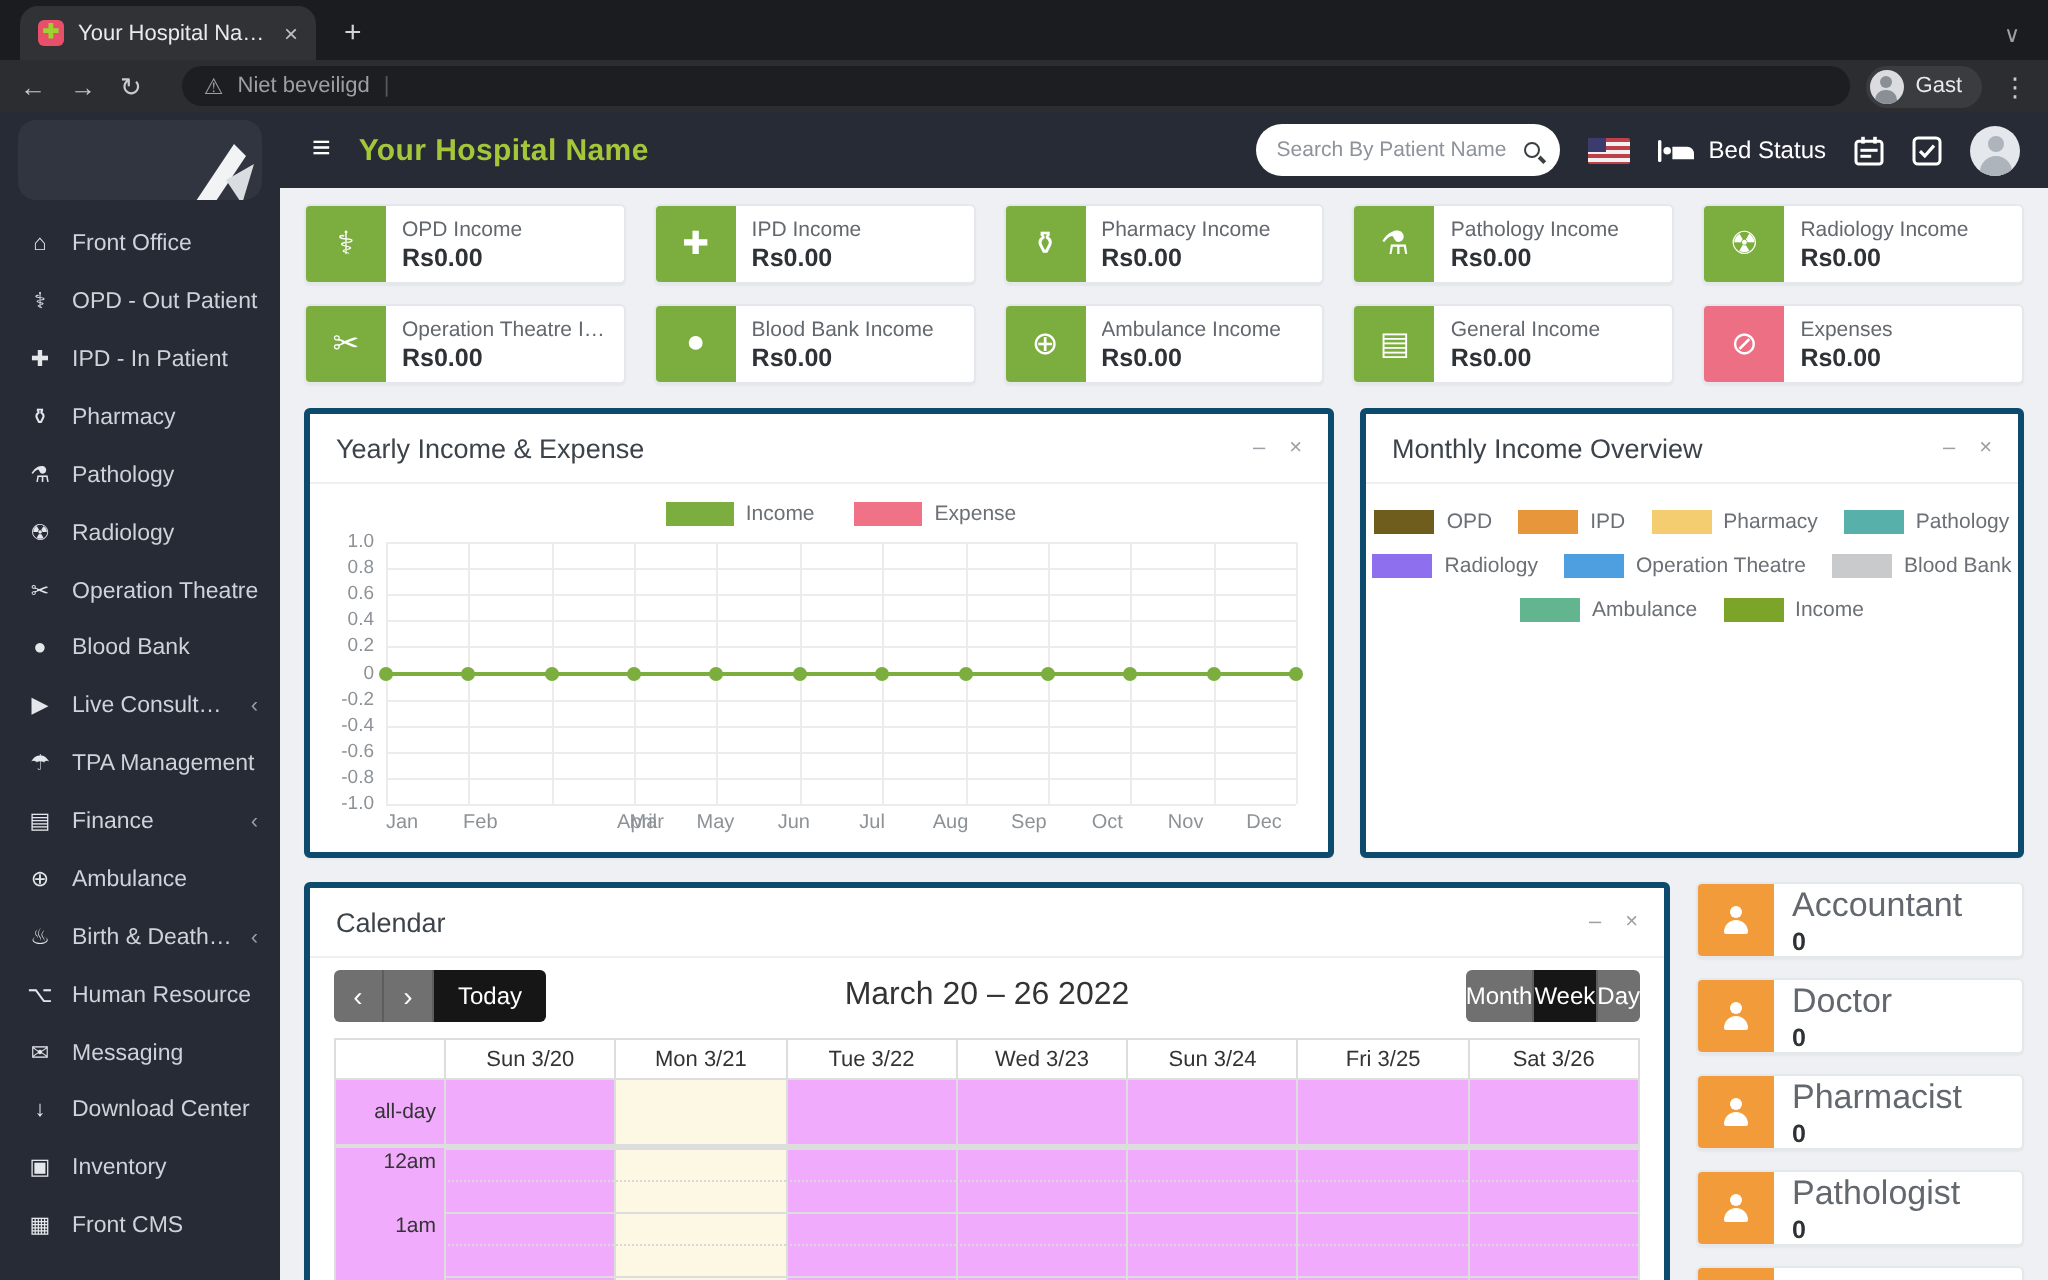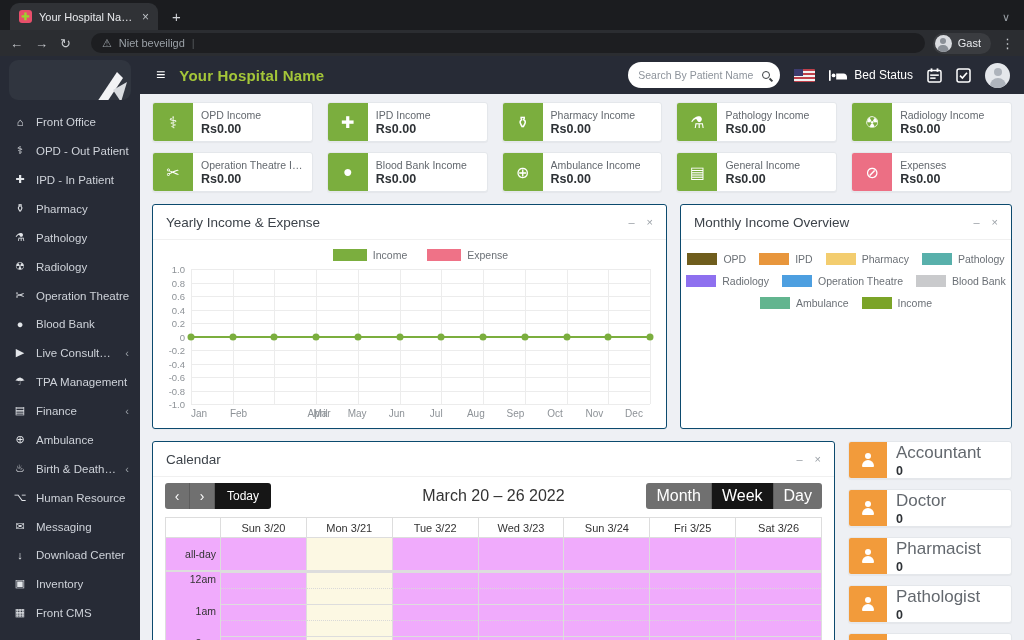"Yearly Income & Expense" .panel { border: 1px solid #0c4a6e -> 3px solid #0c4a6e }
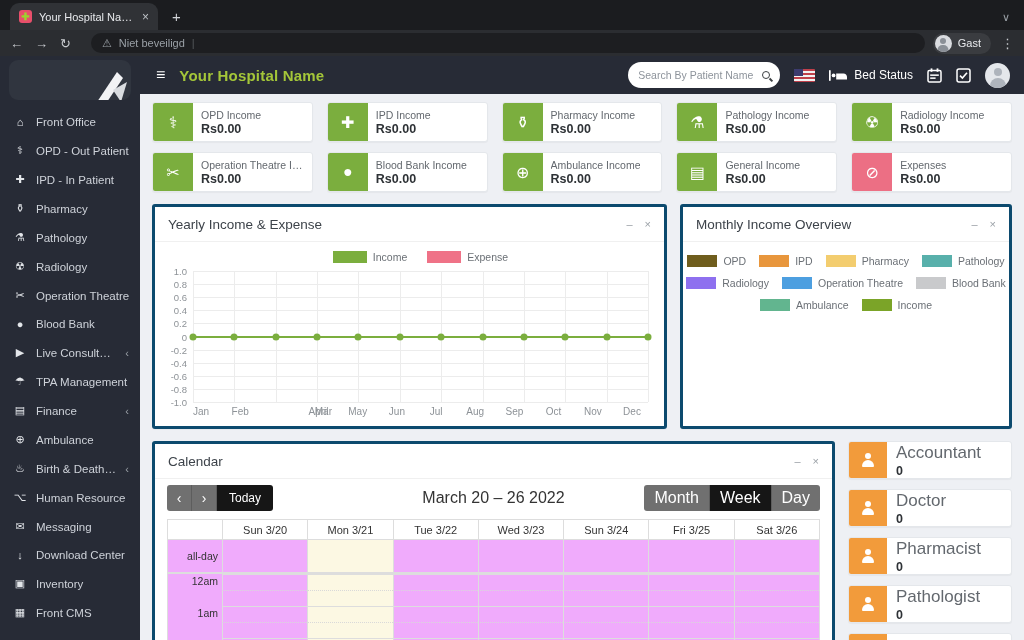"Month" .view-btn { font-size: 16px -> 12px; padding: 0 10px -> 0 0 }
